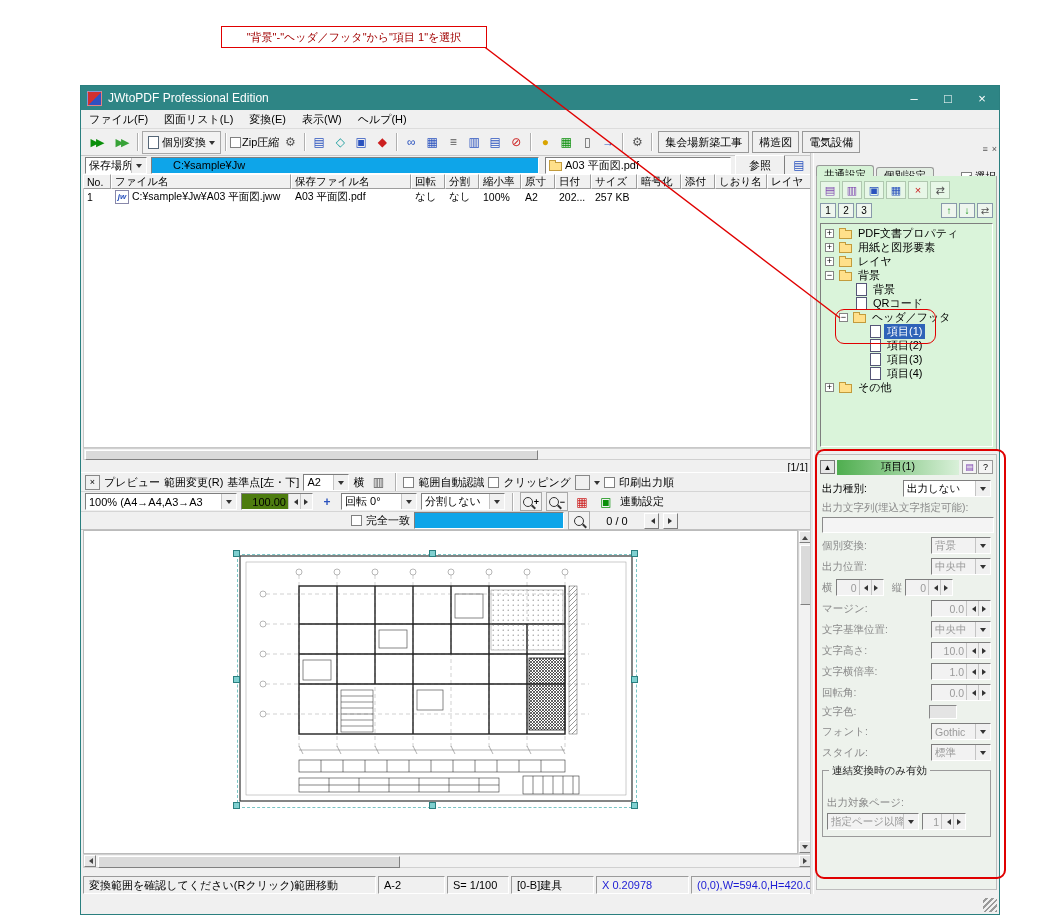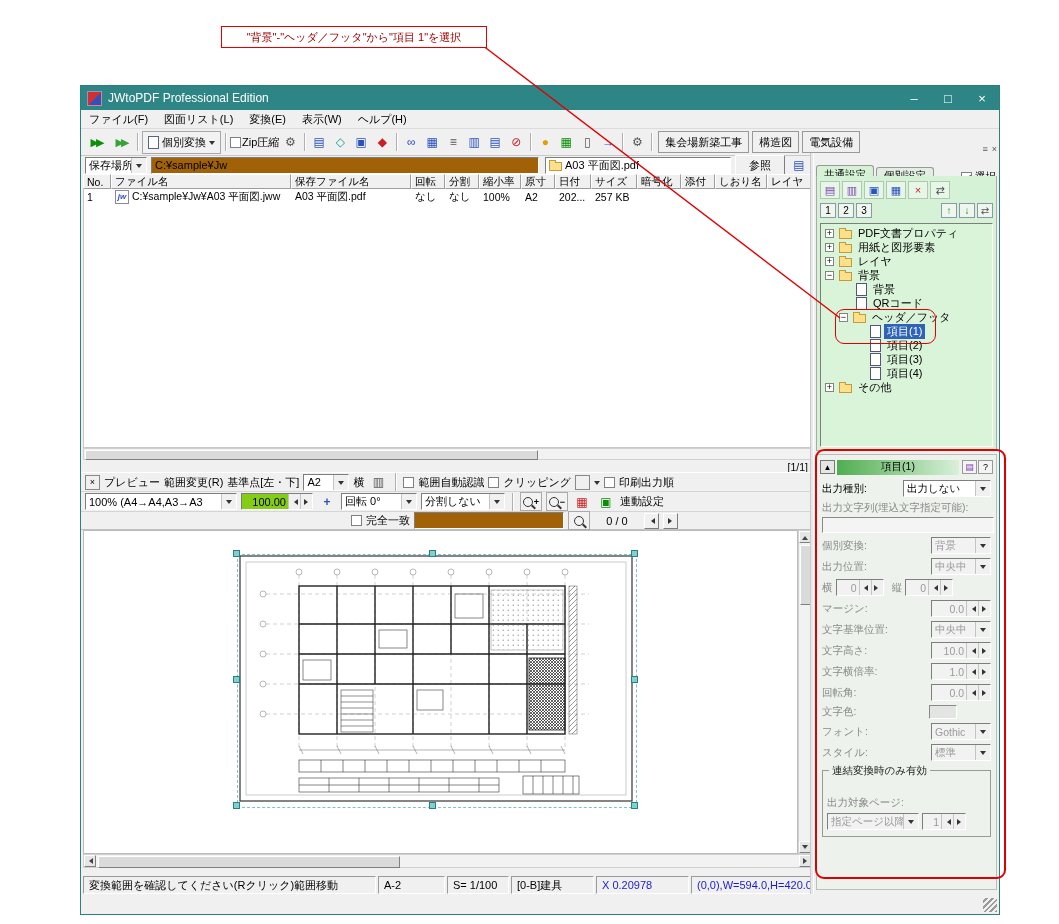"C:¥sample¥Jw" .tin { background: #a16207 -> #0ea5e9; padding: 0 3px -> 0 21px }
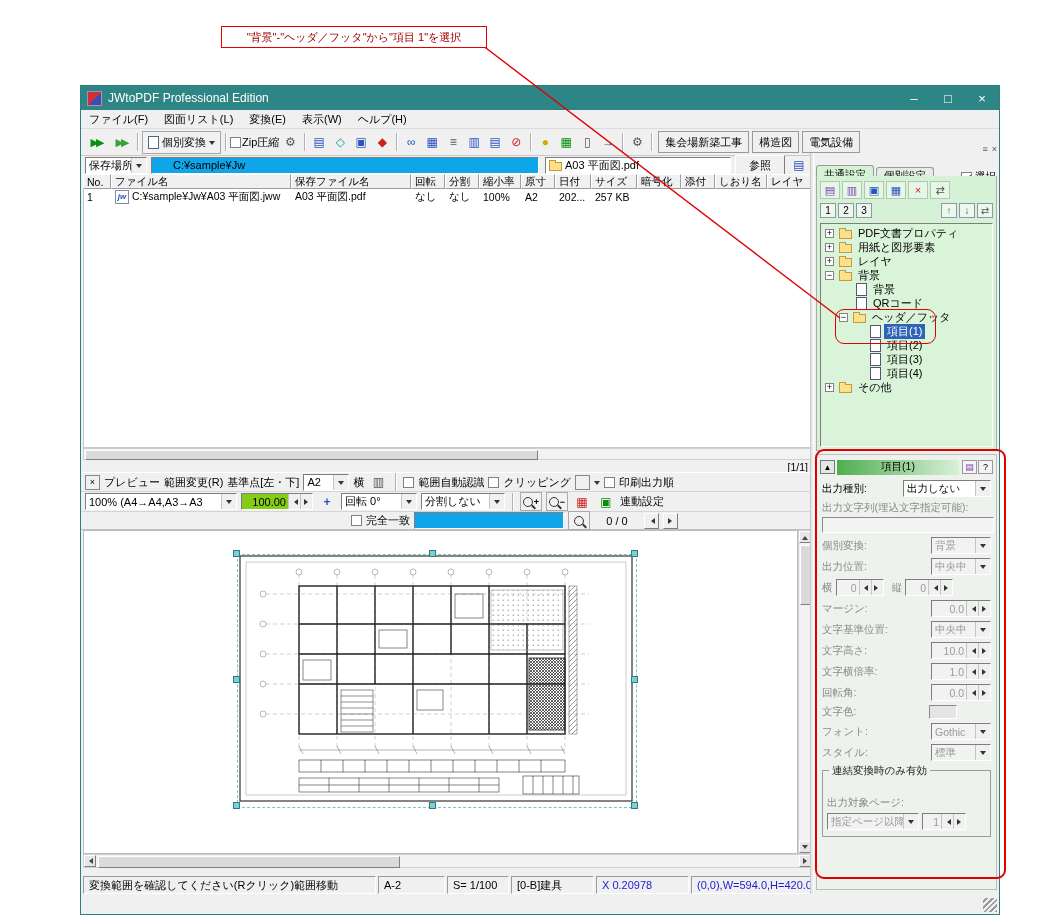"100.00" .spin { background: #84cc16 -> #4d7c0f }
